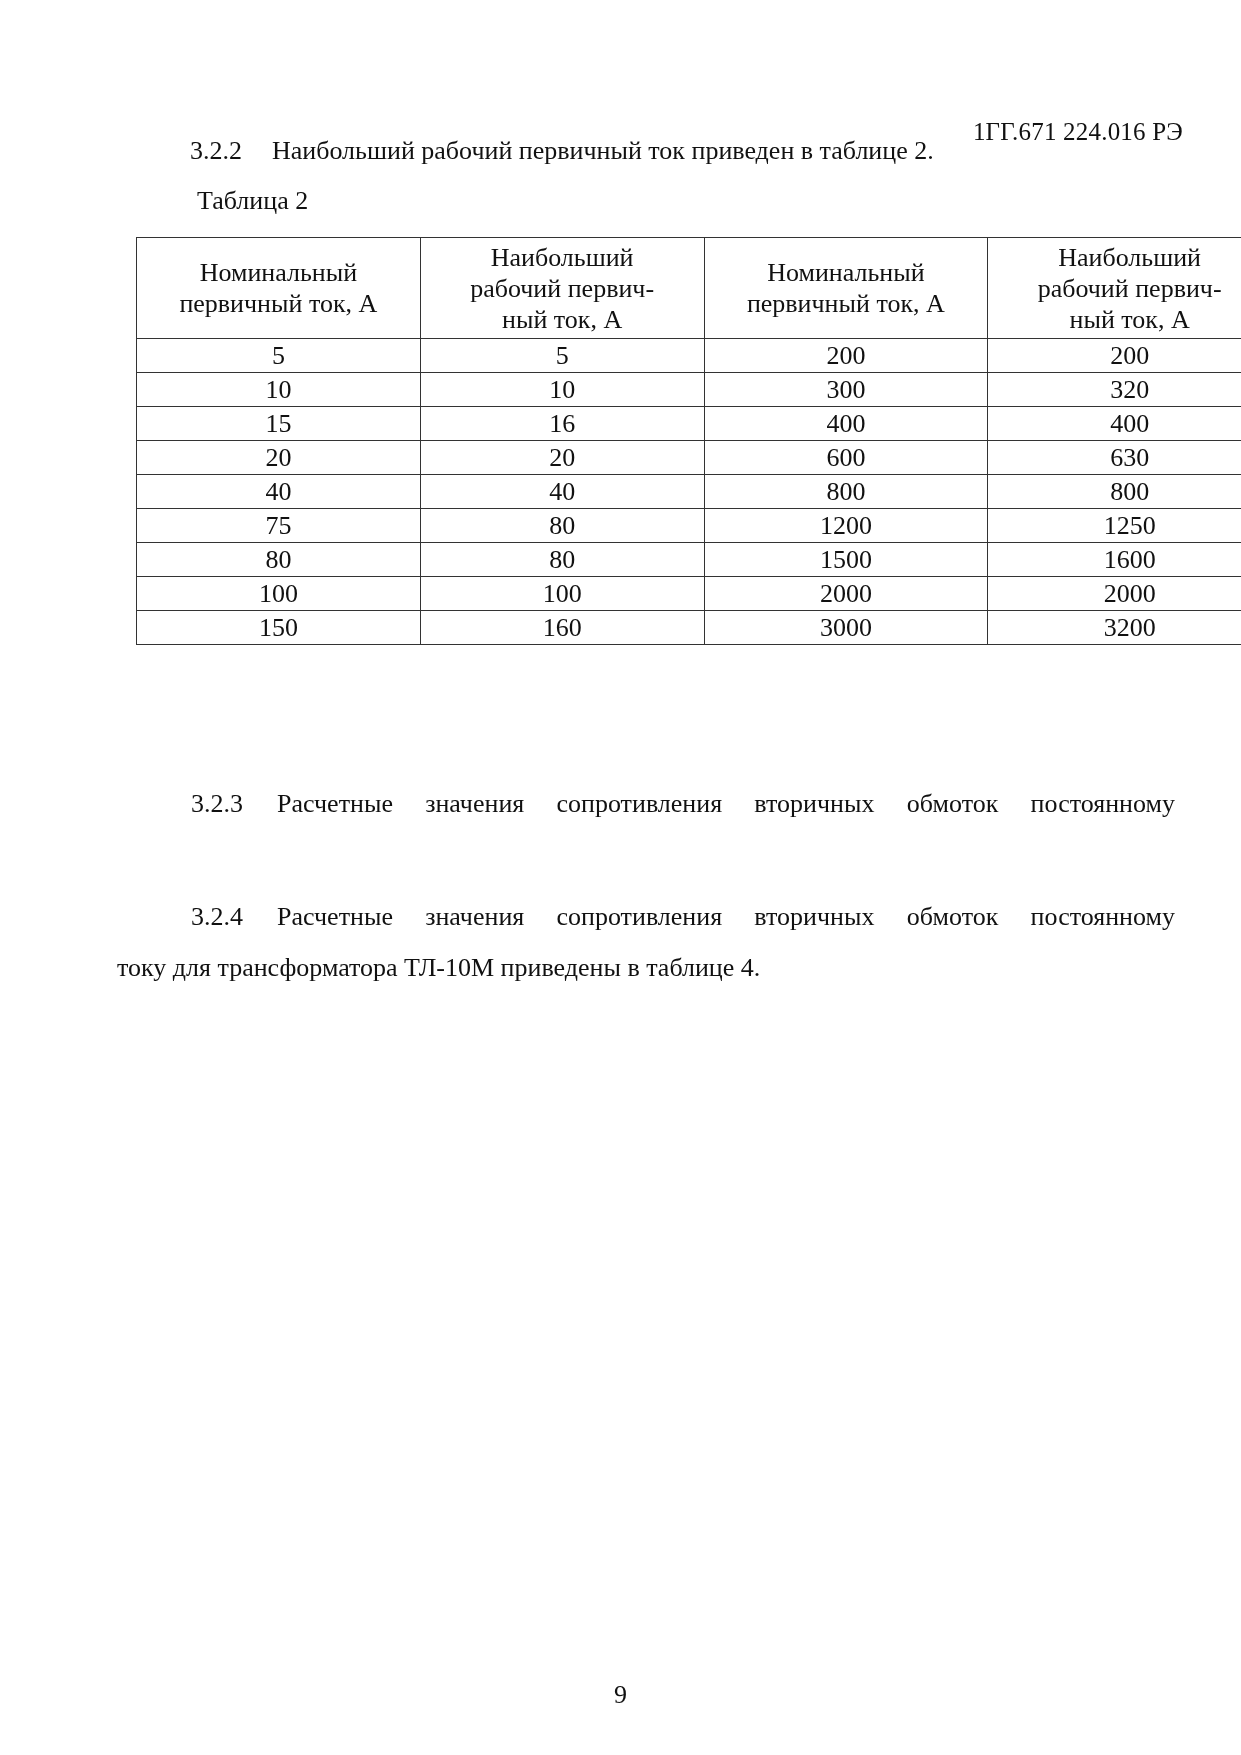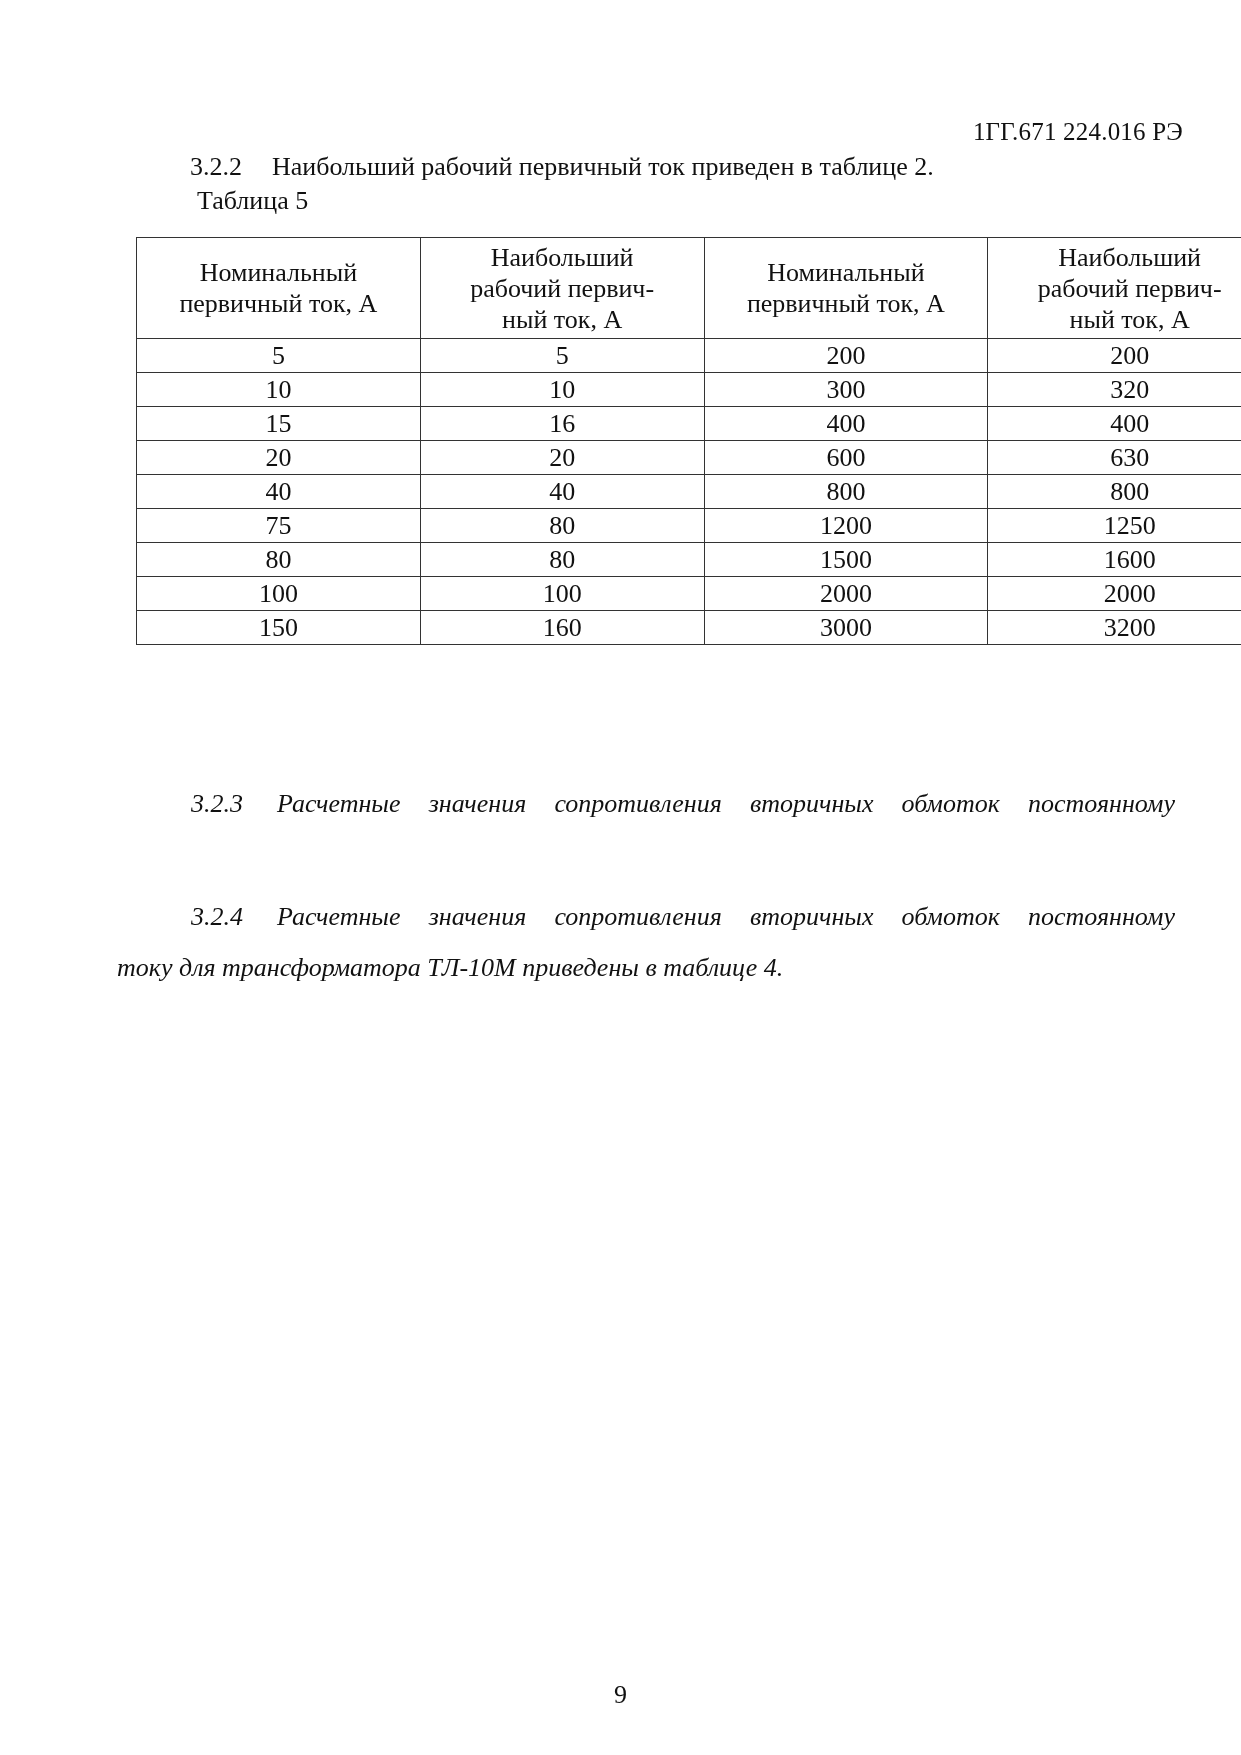"3.2.2 Наибольший рабочий первичный ток" .para-heading { margin-top: 16px -> none }
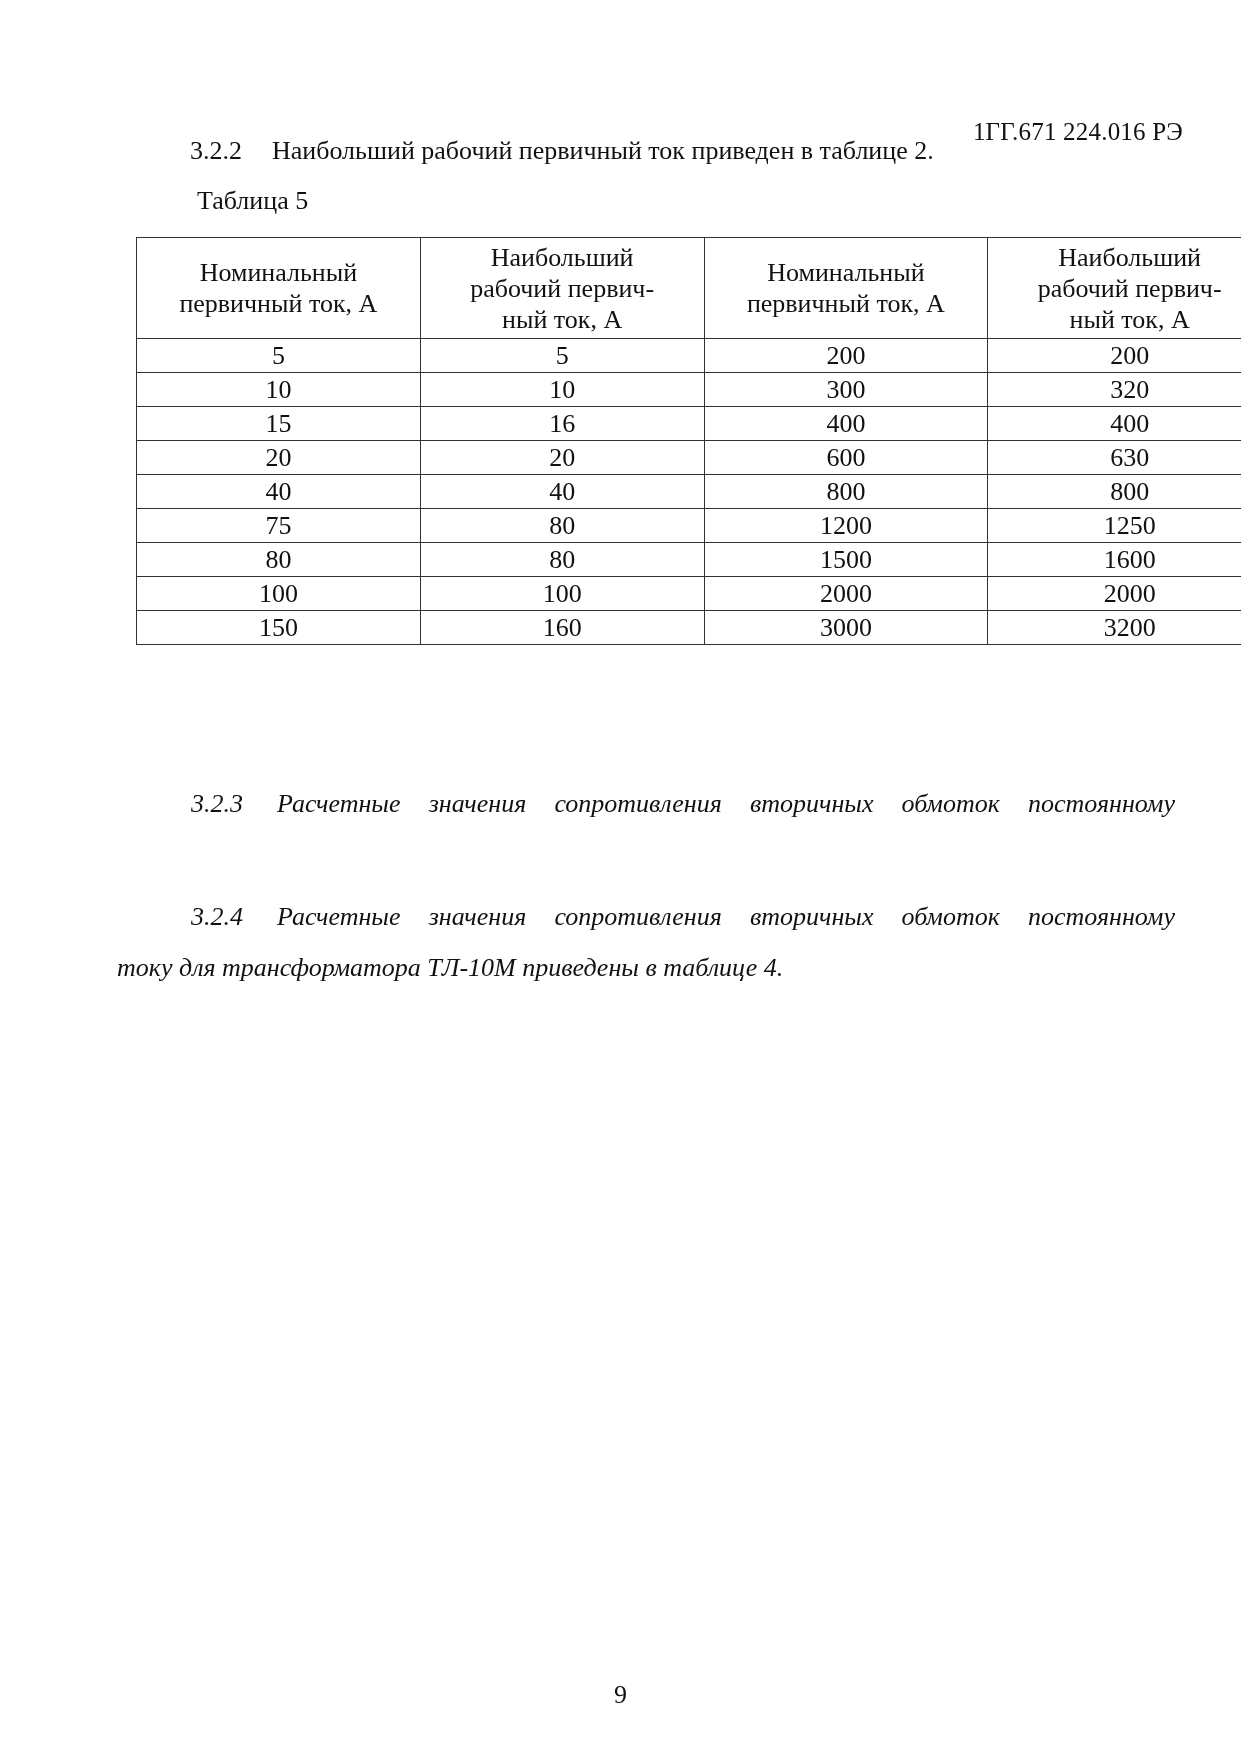"Таблица 5" div.table-caption { text: 5 -> 2 }
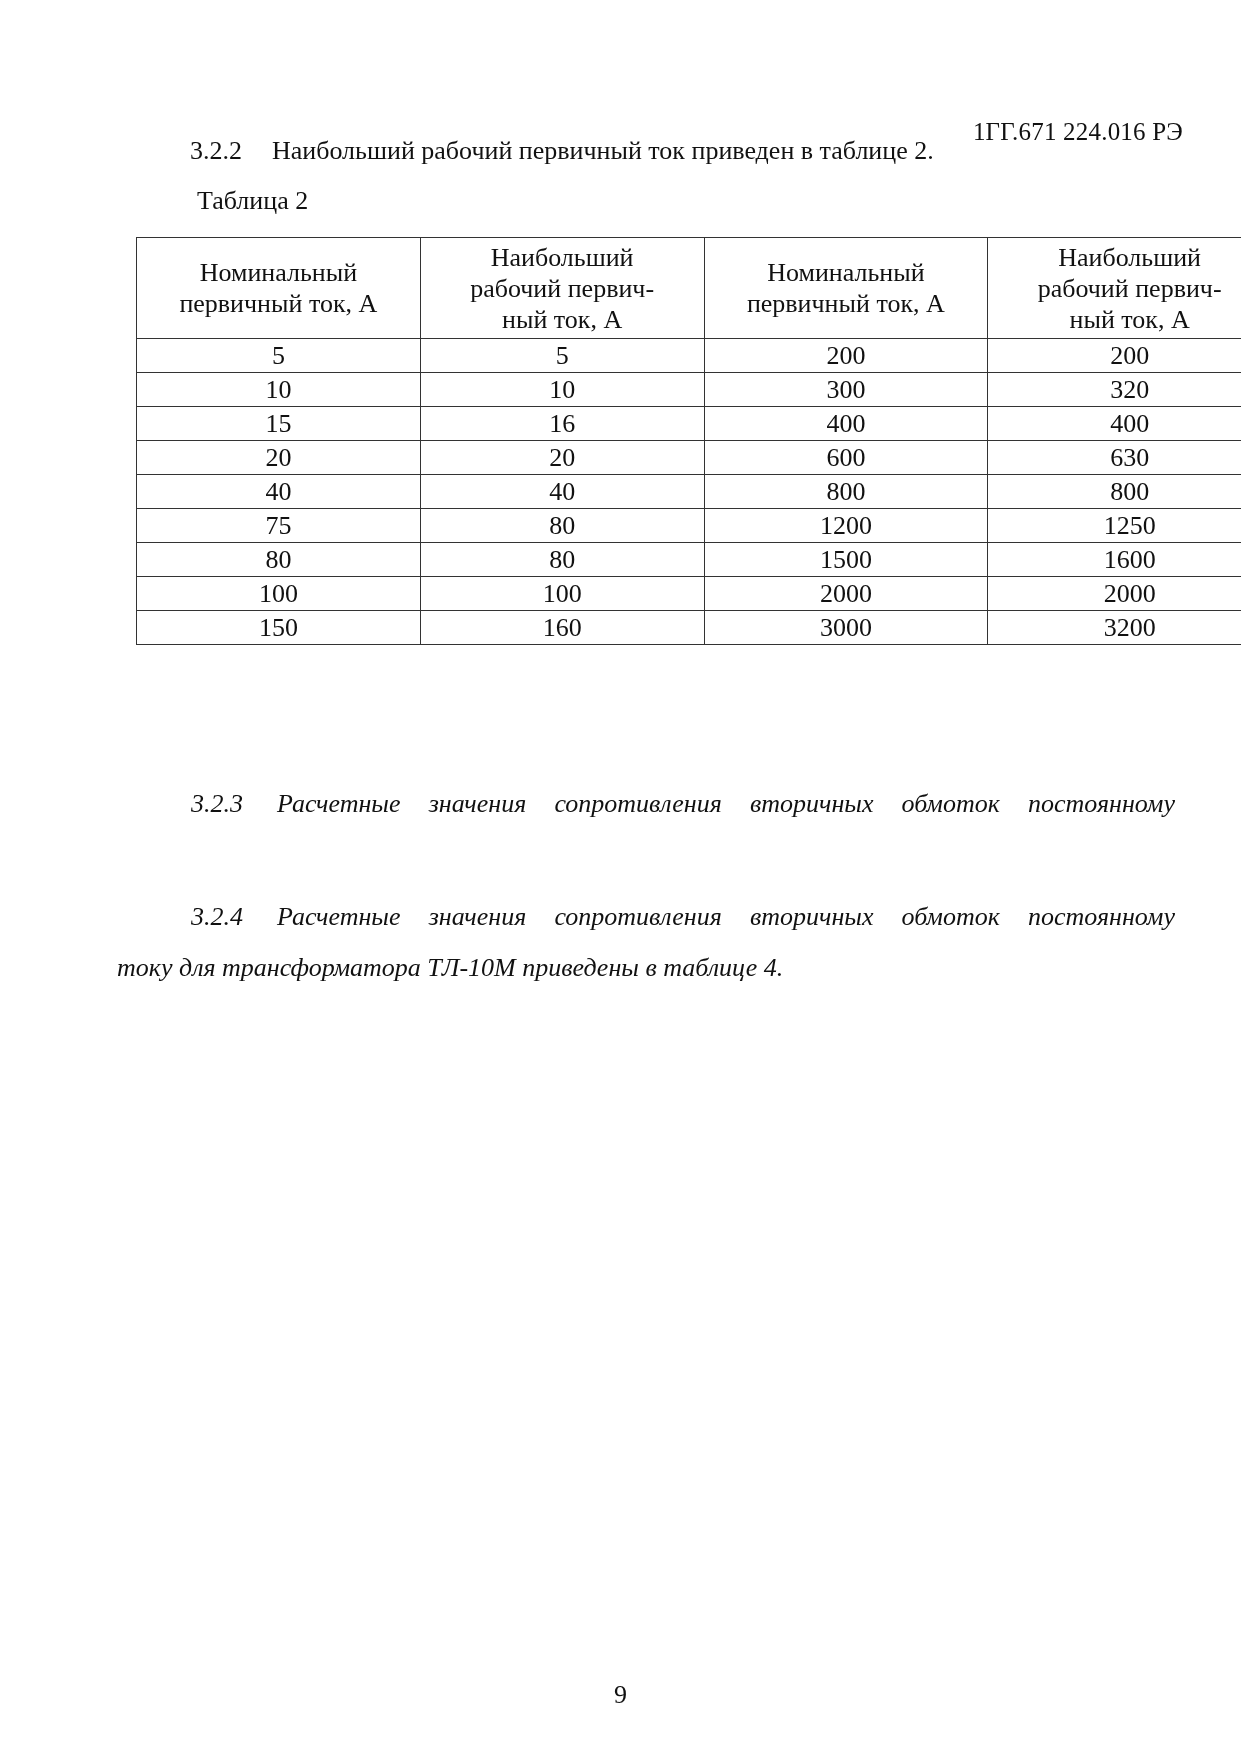"3.2.3 Расчетные значения сопротивления" .body-para { font-style: italic -> none }
